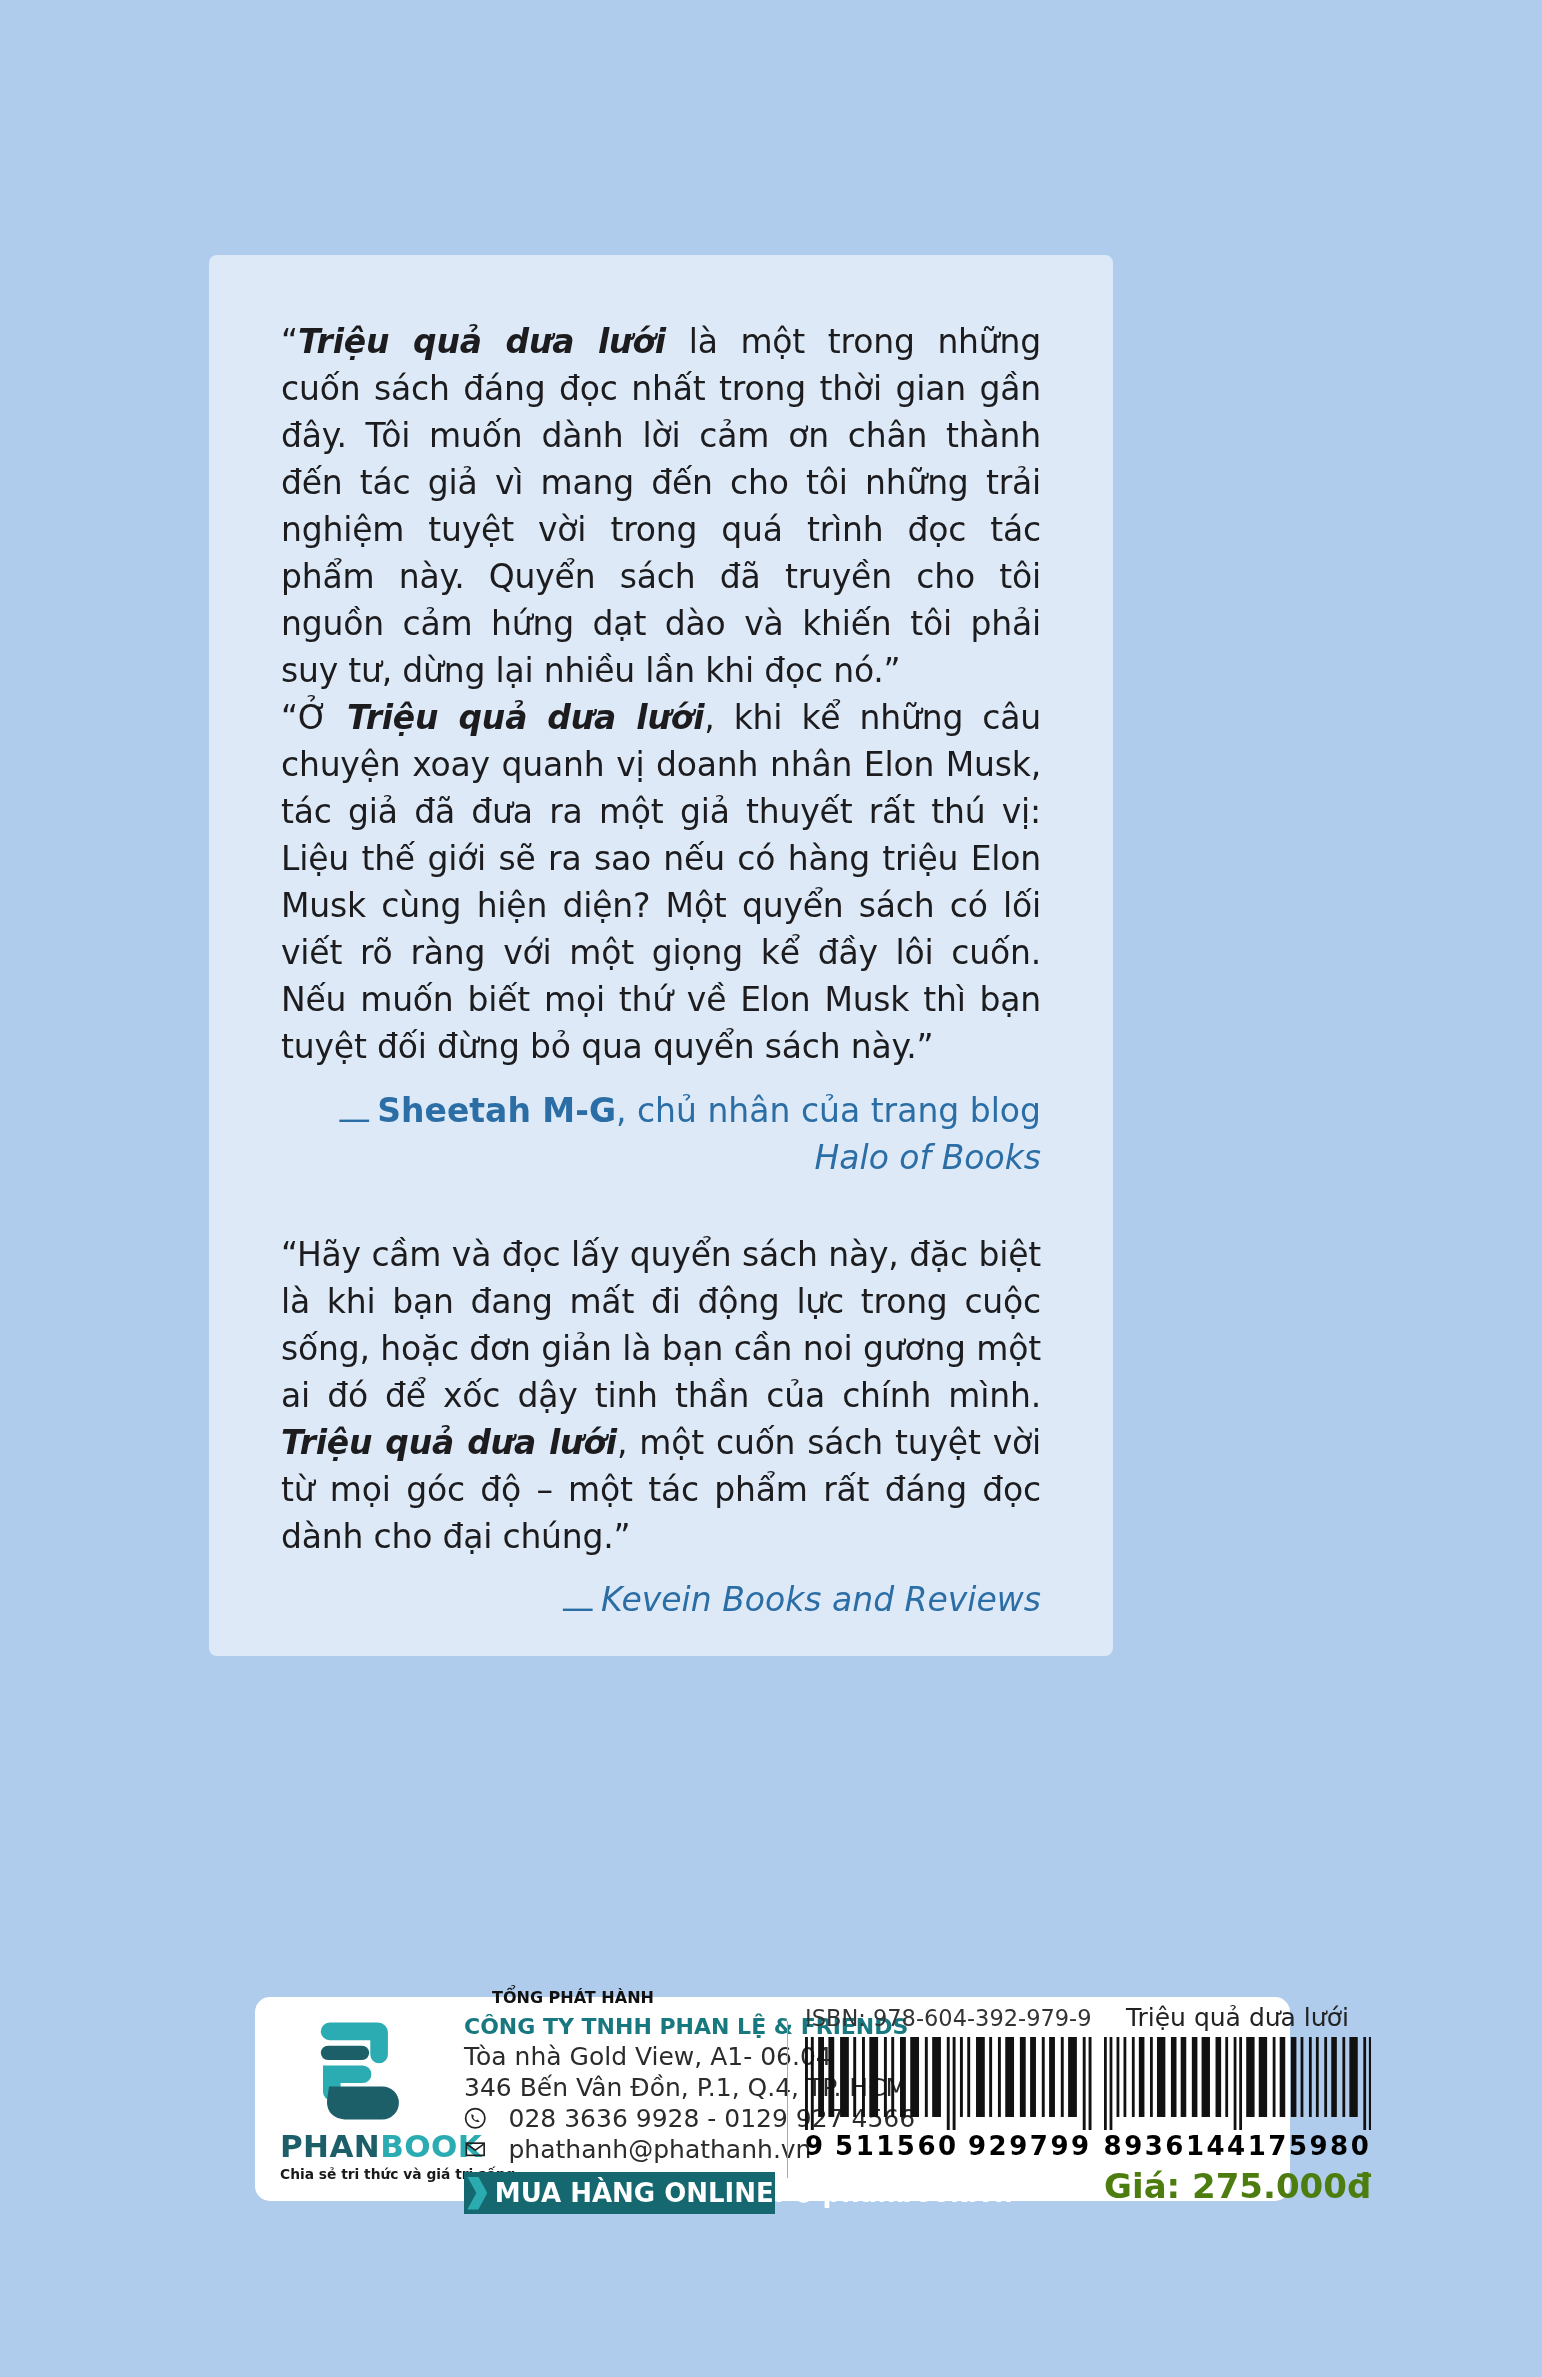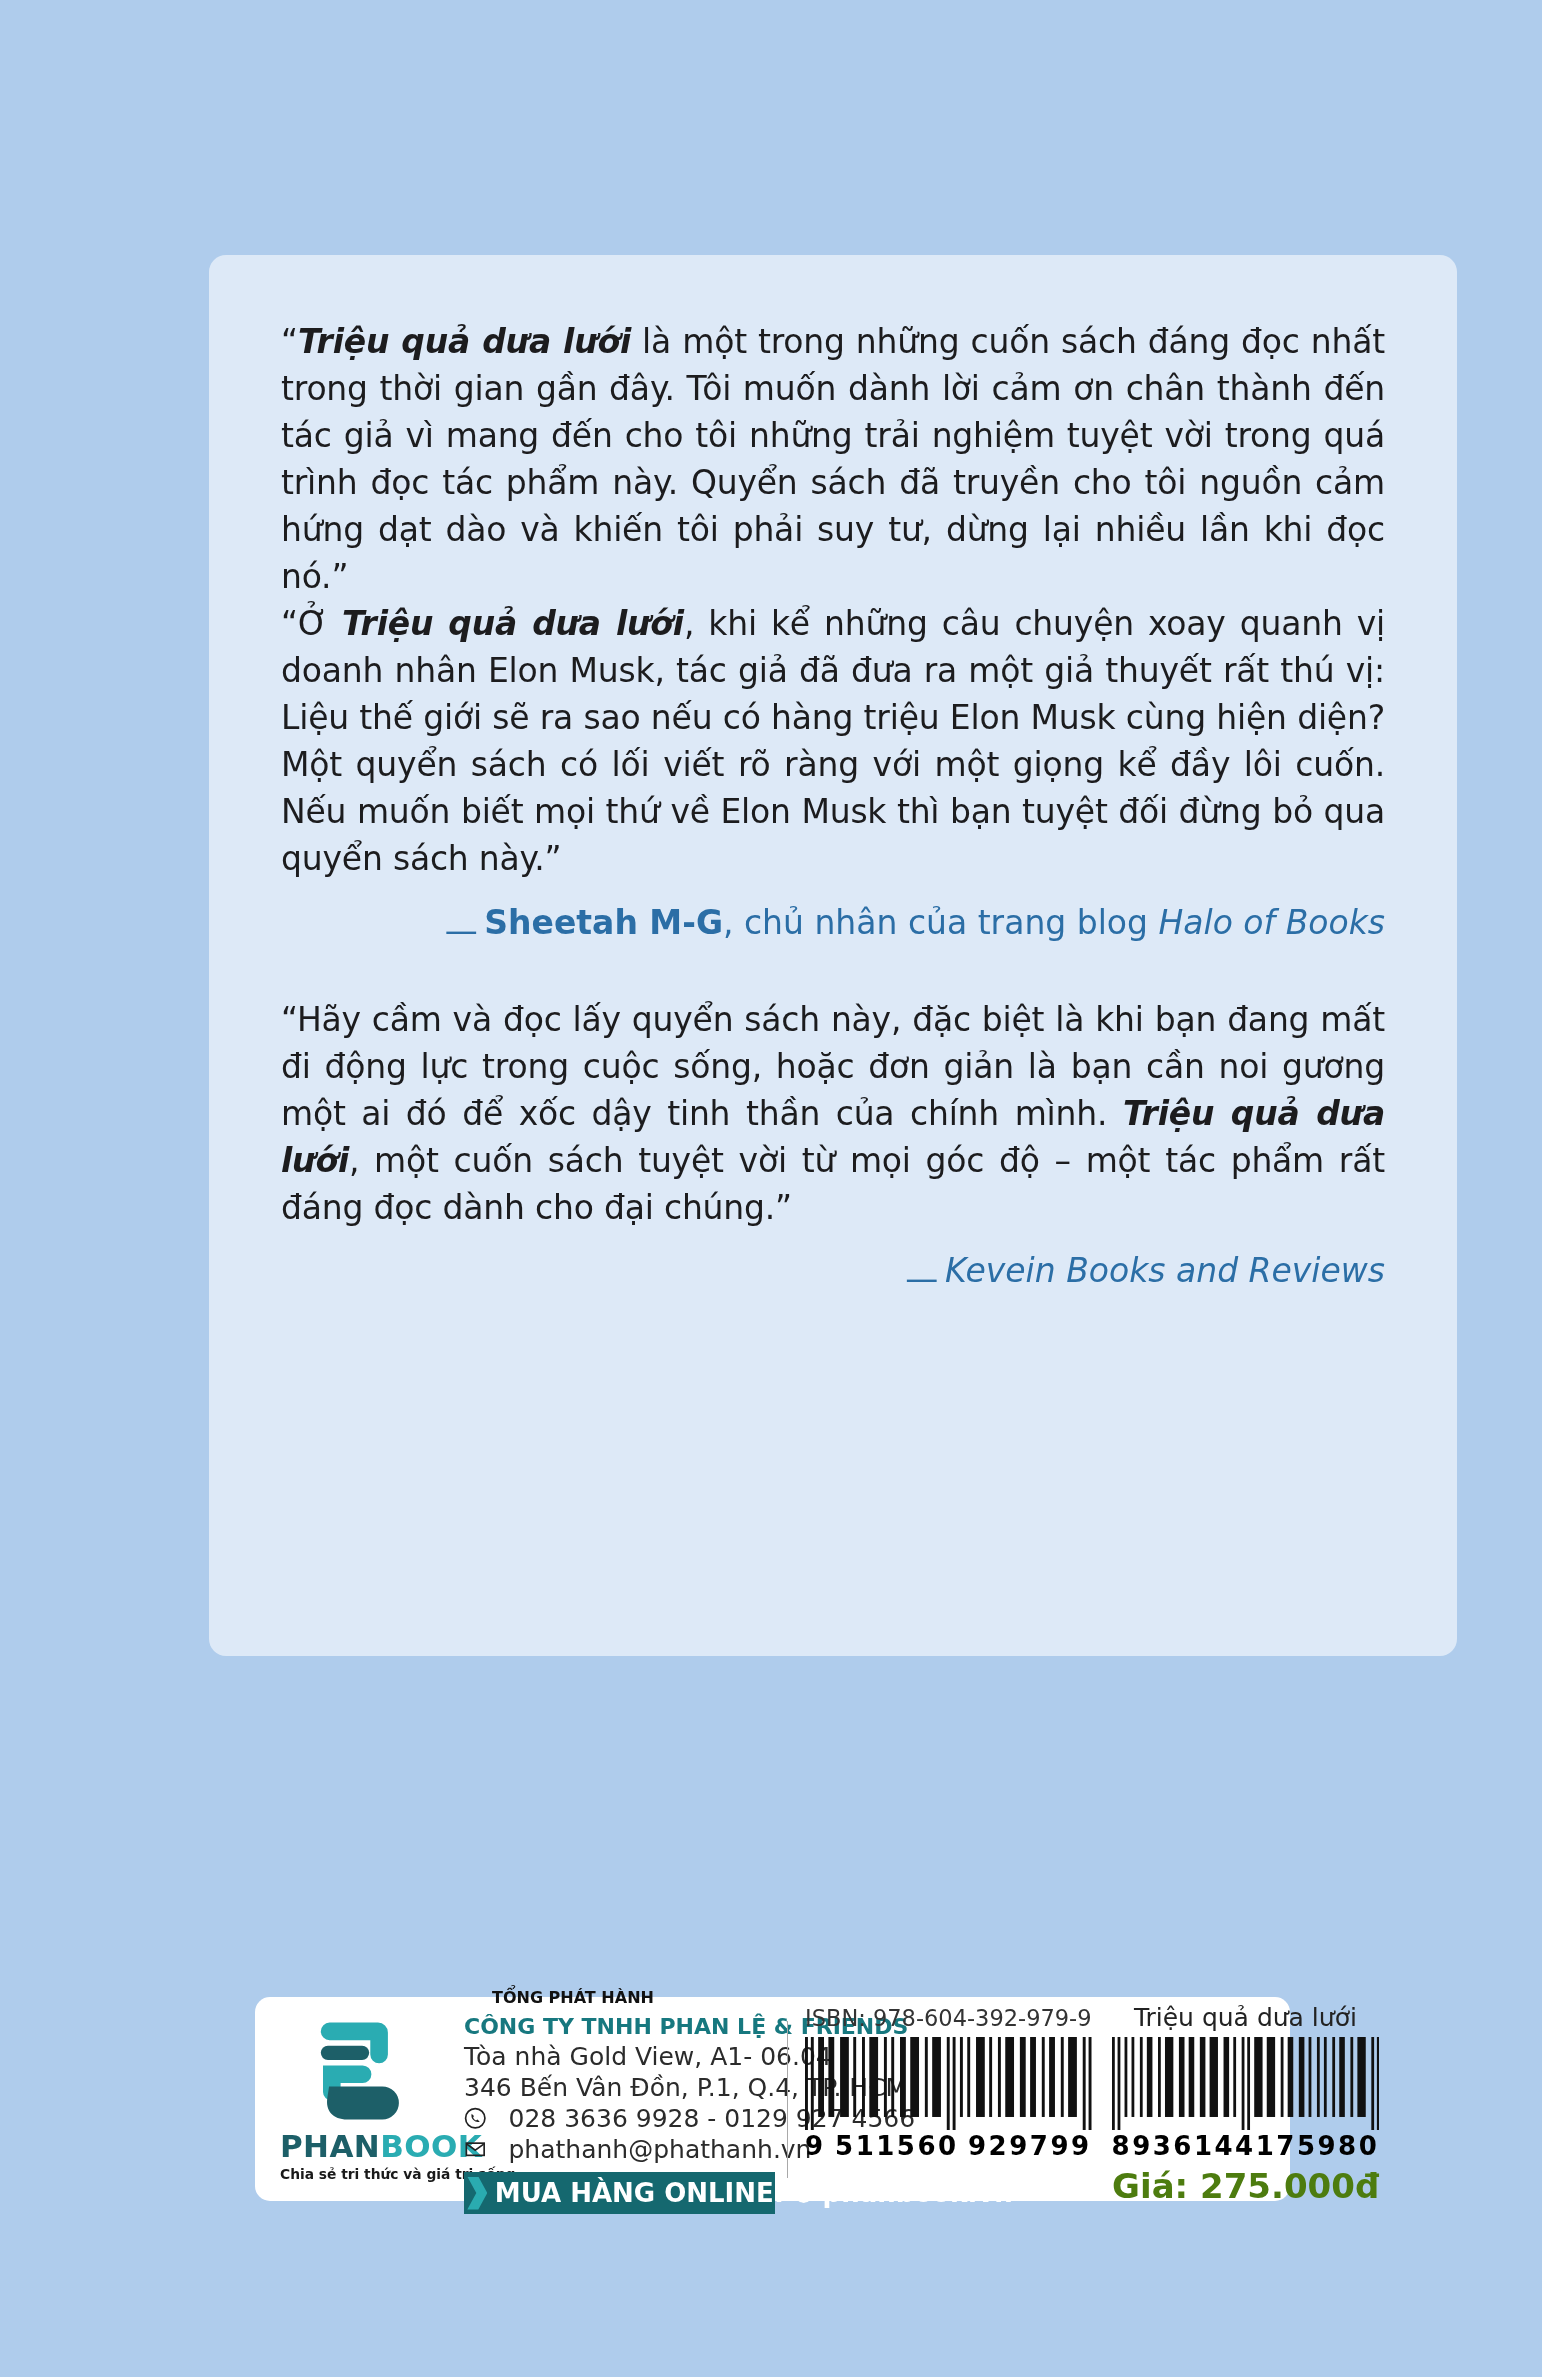"“Triệu quả dưa lưới là" .panel { border-radius: 17px -> 8px; width: 1248px -> 904px }
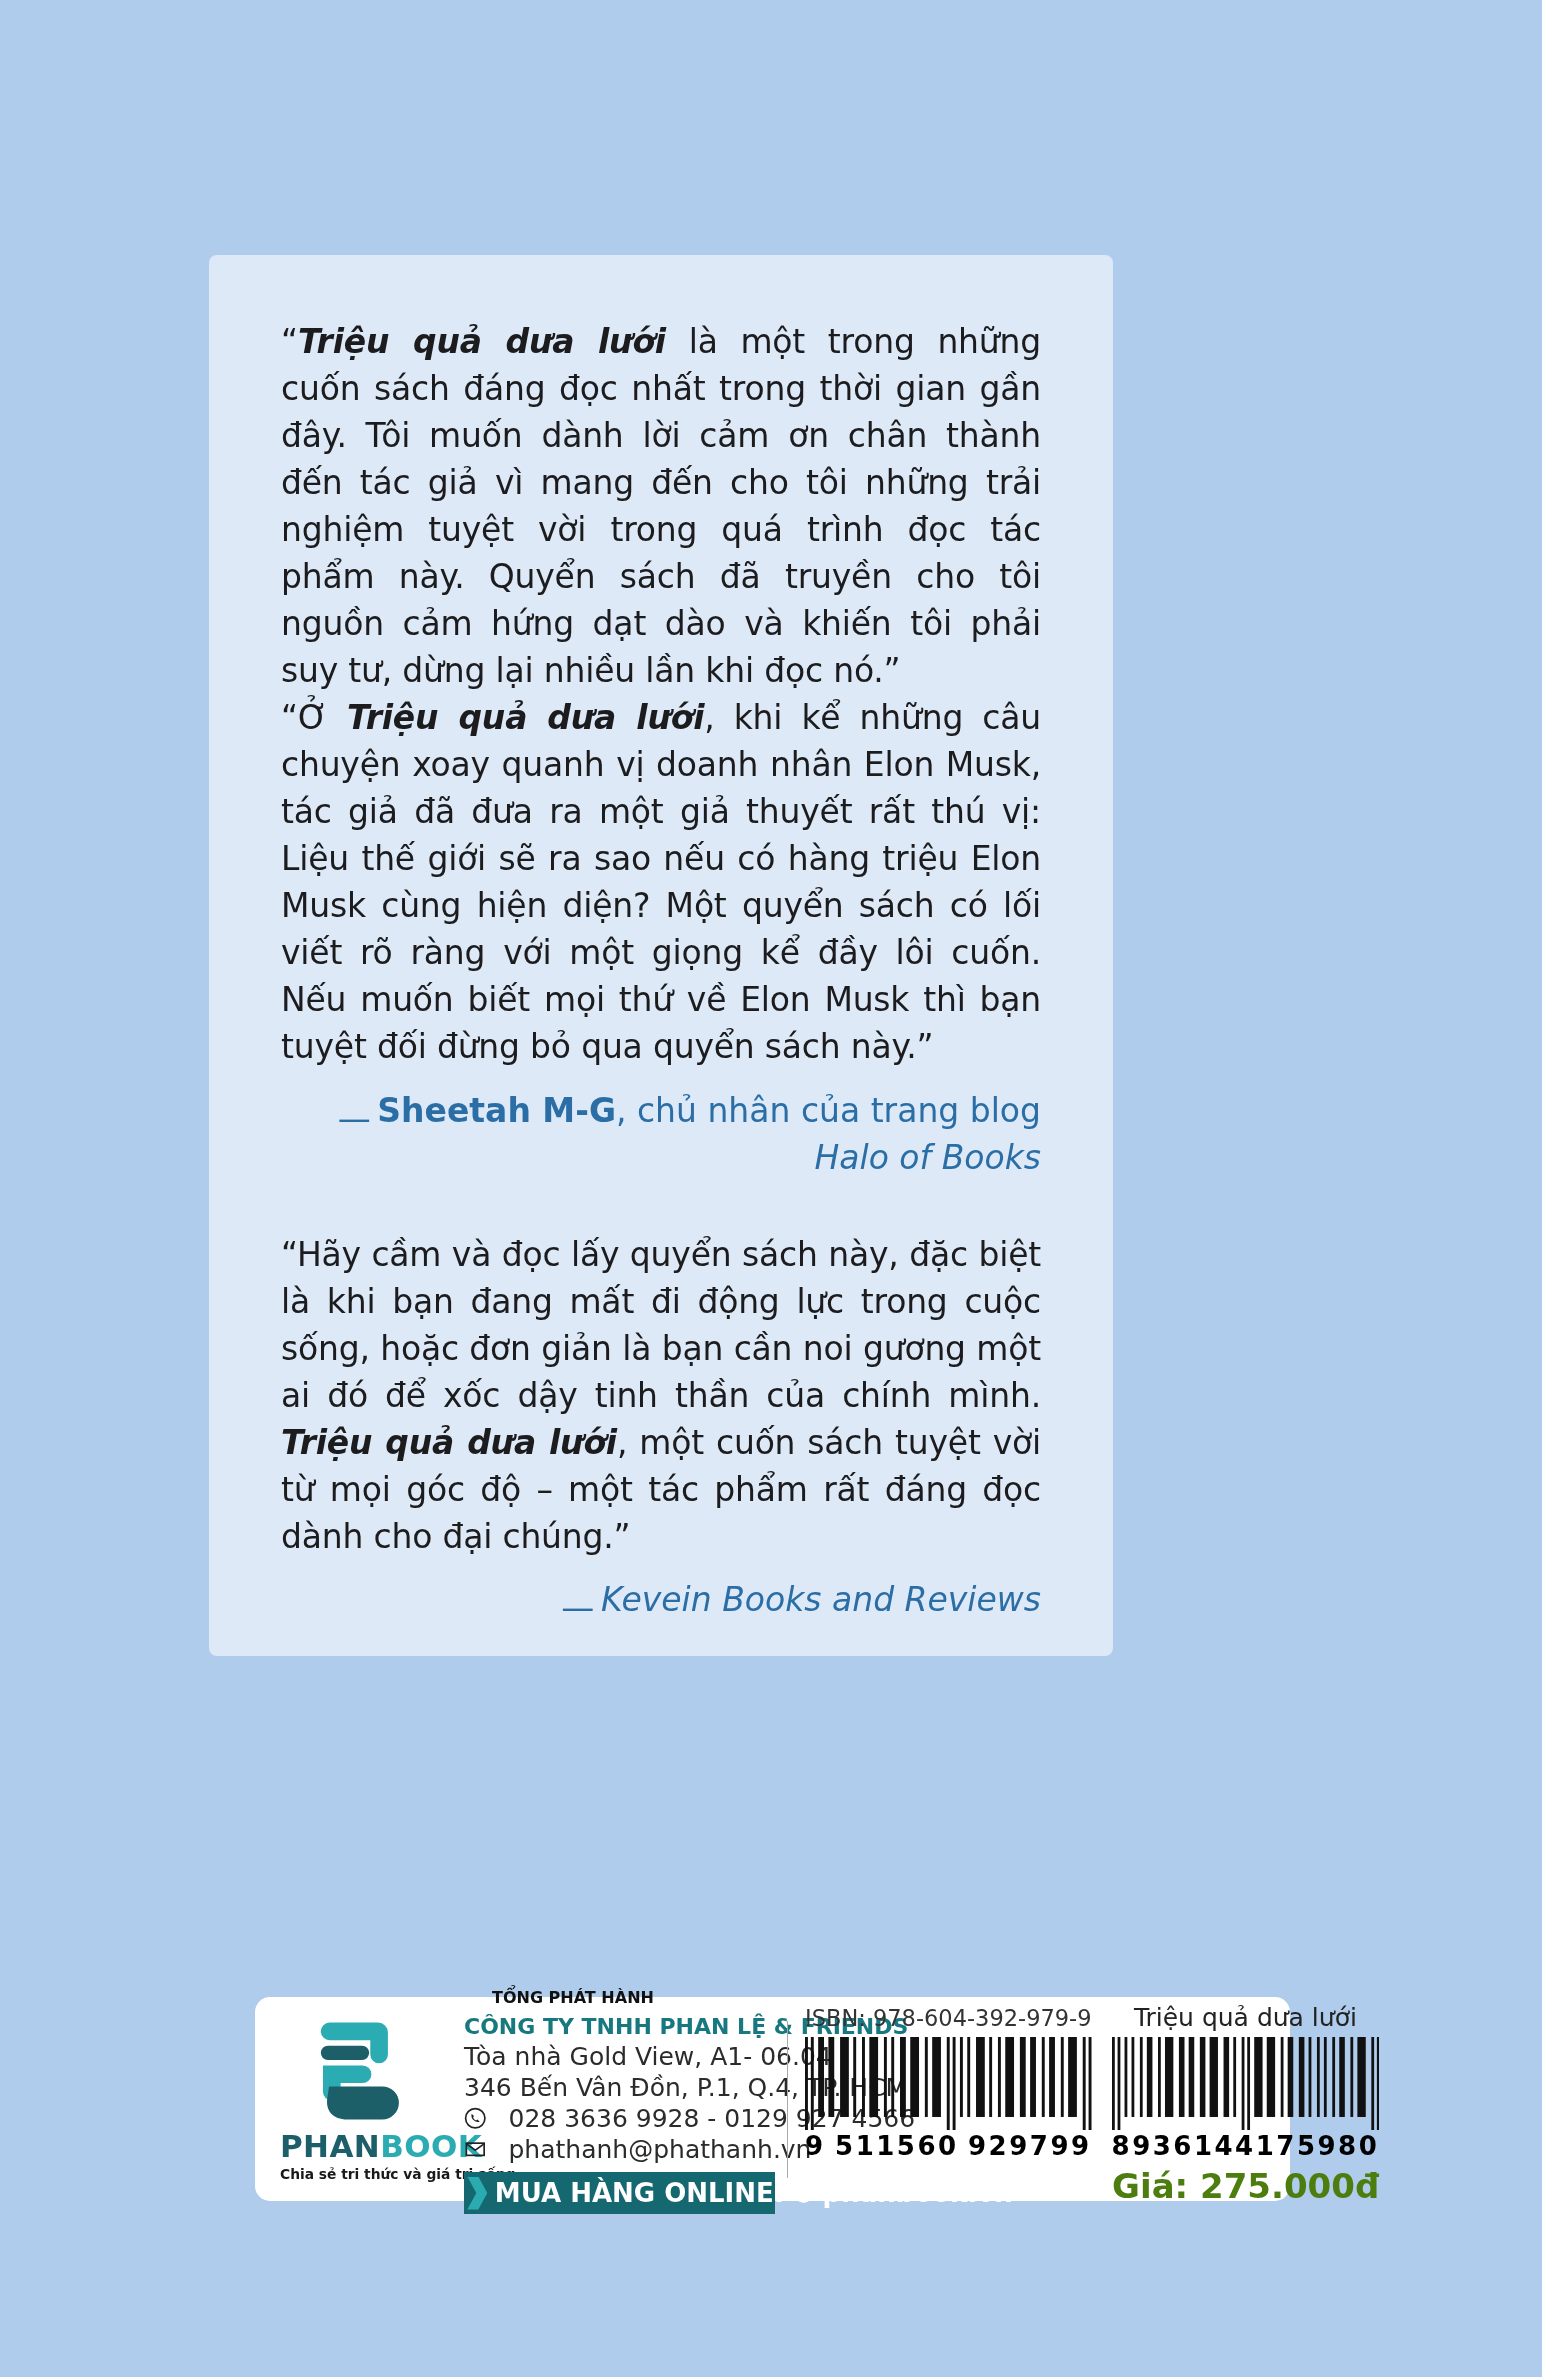"ISBN: 978-604-392-979-9" .codes-col { gap: 20px -> 12px }
